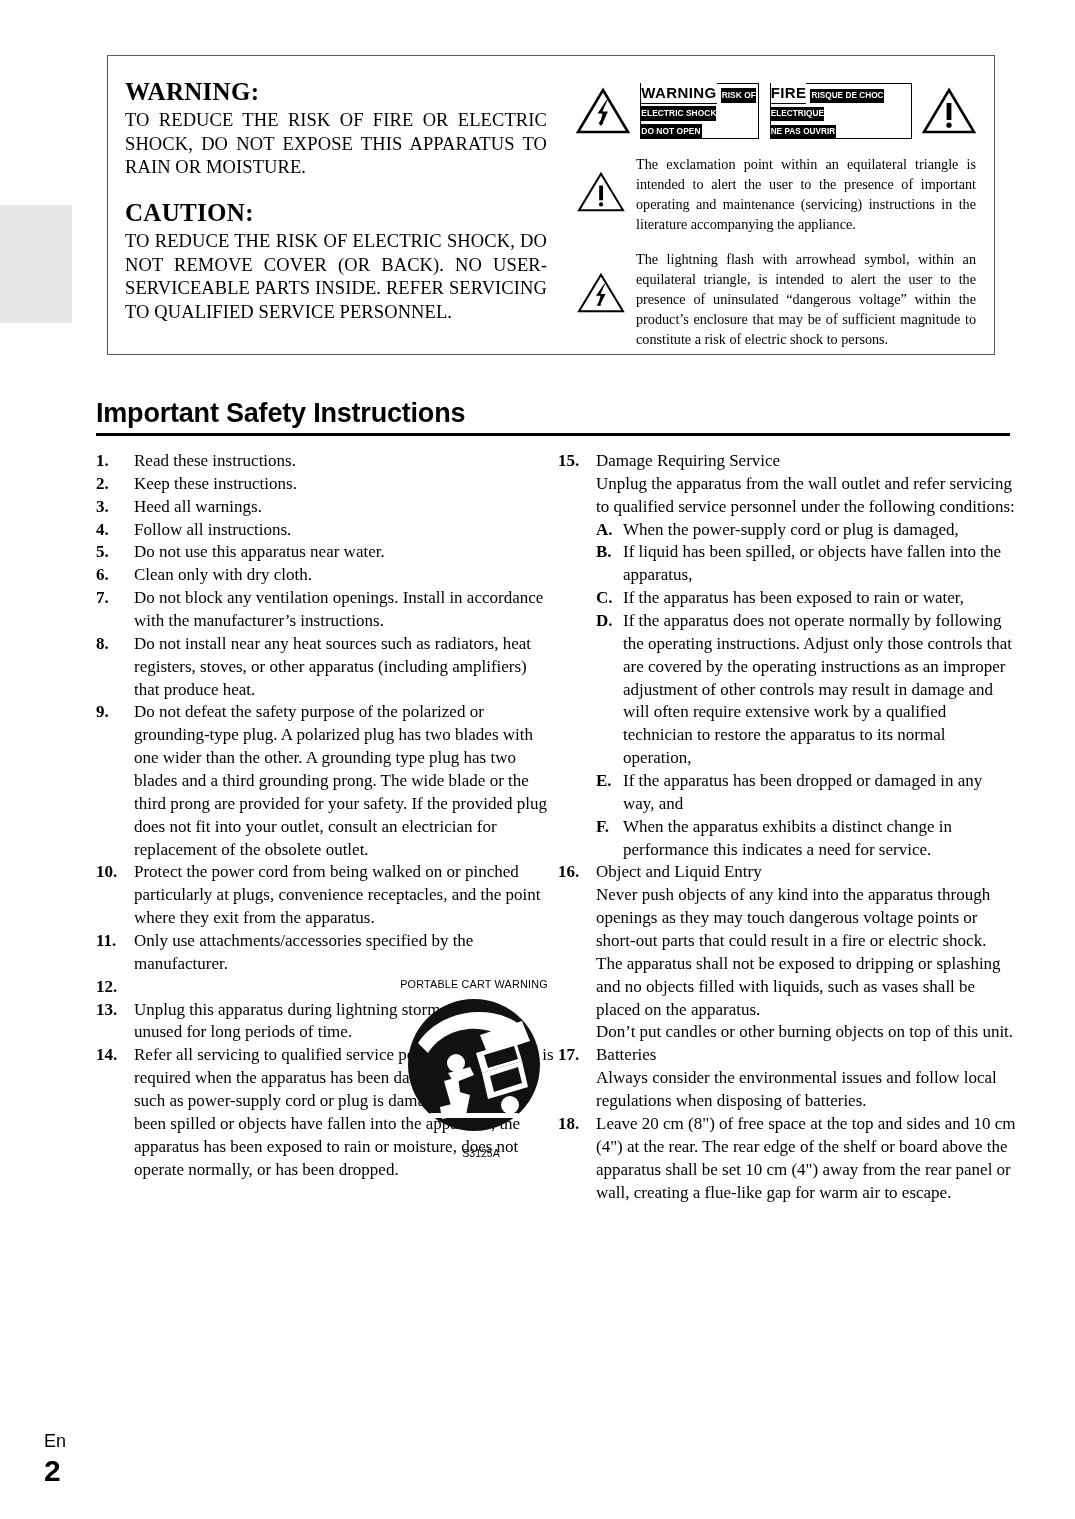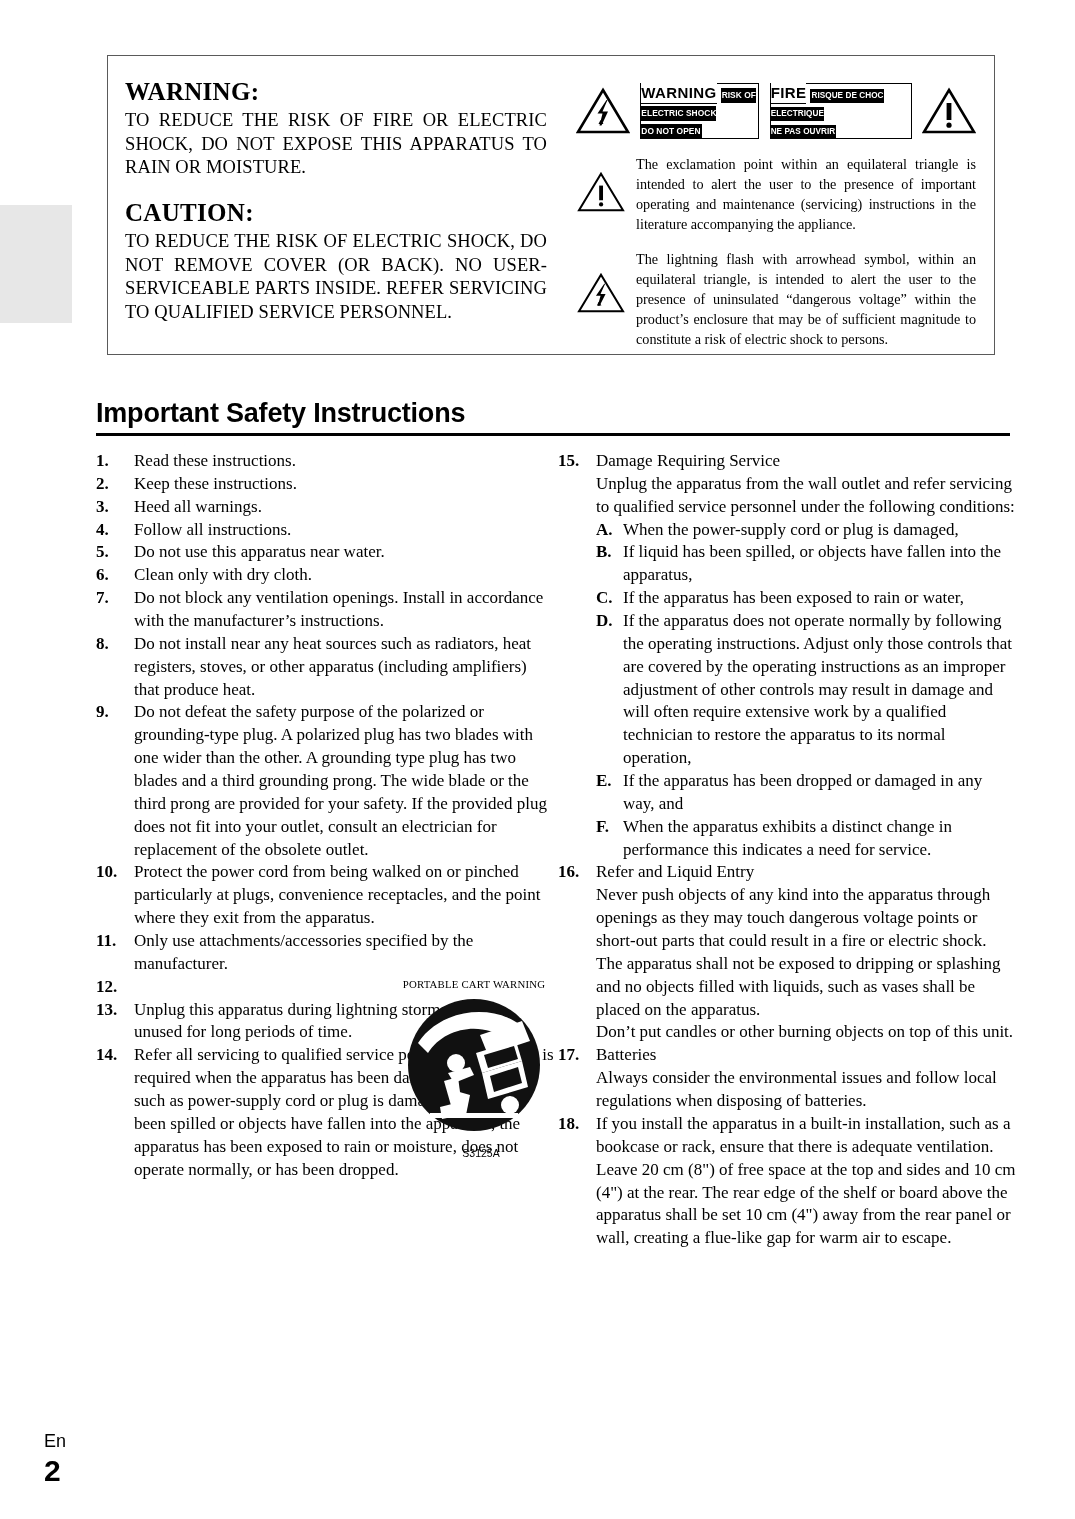"Refer and Liquid Entry" p { text: Refer -> Object }
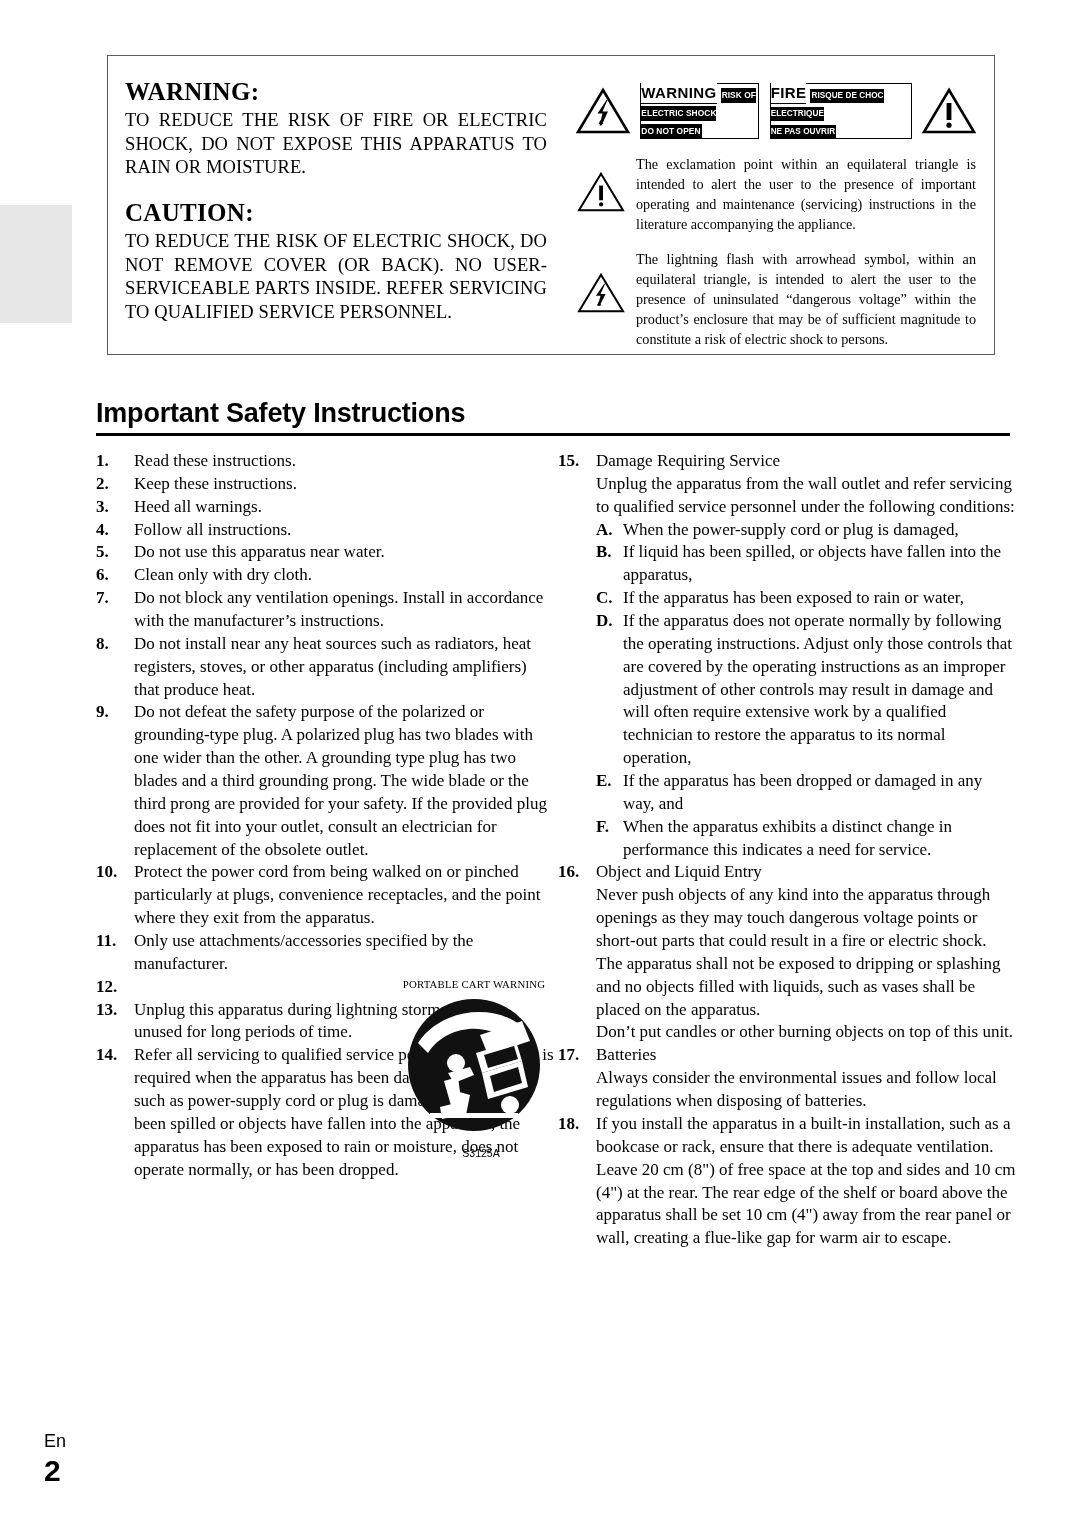"PORTABLE CART WARNING" .cart-caption { font-family: Liberation Serif, serif -> Liberation Sans, sans-serif }
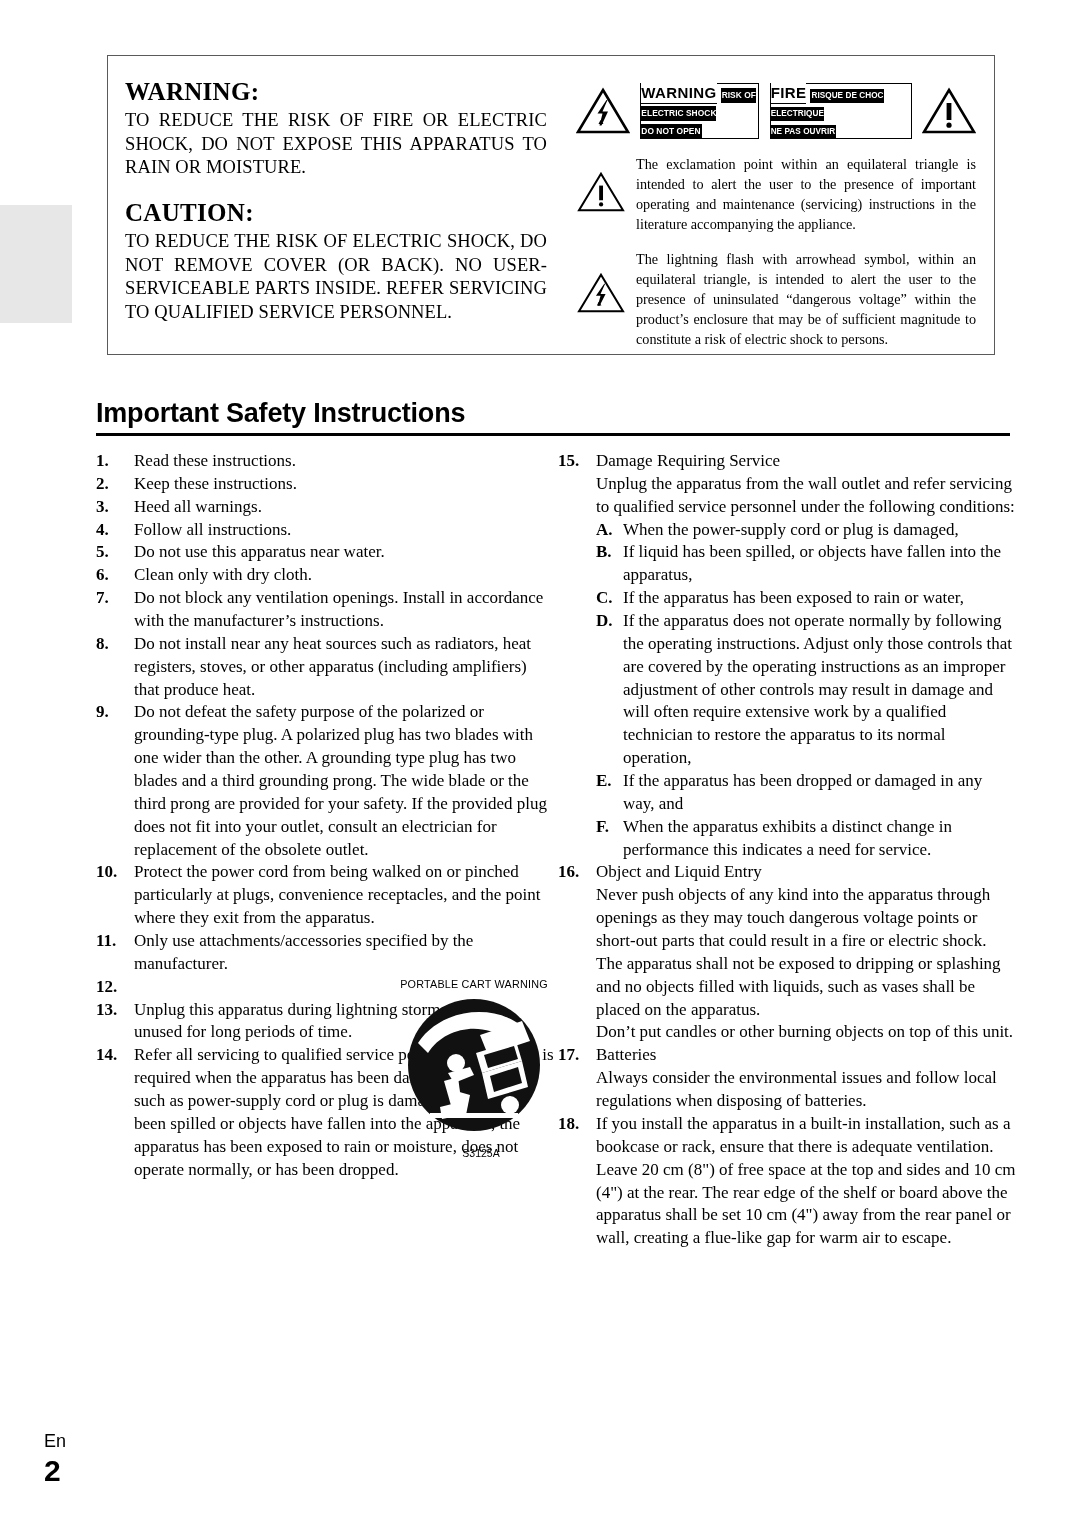"If you install the apparatus" p { html: <p>If you install the apparatus in a built-in installation, such as a bookcase or rack, ensure that there is adequate ventilation.</p> -> none }
